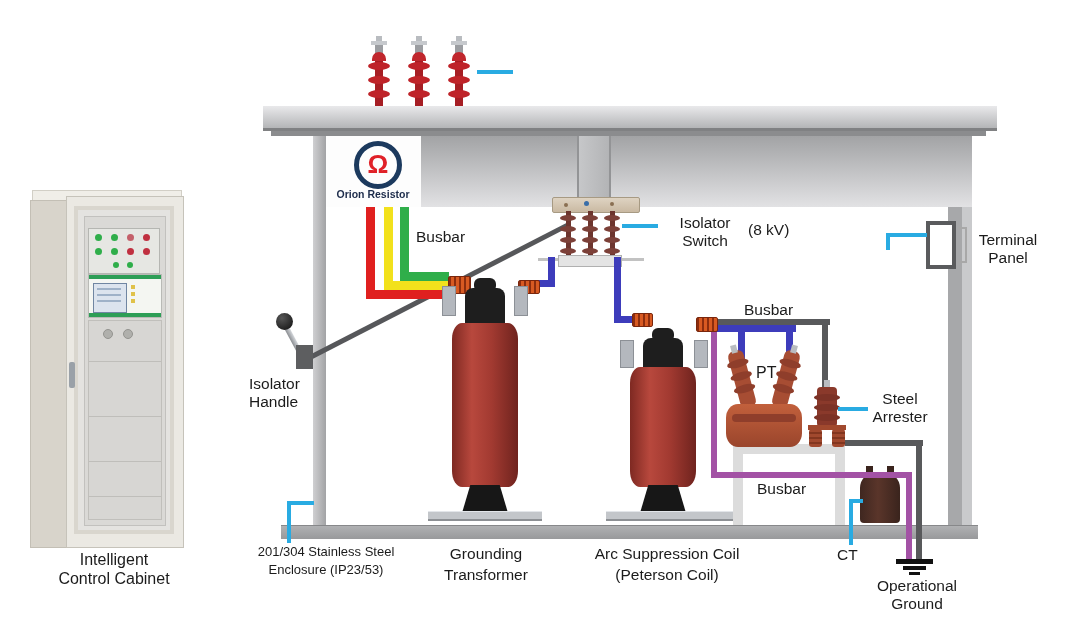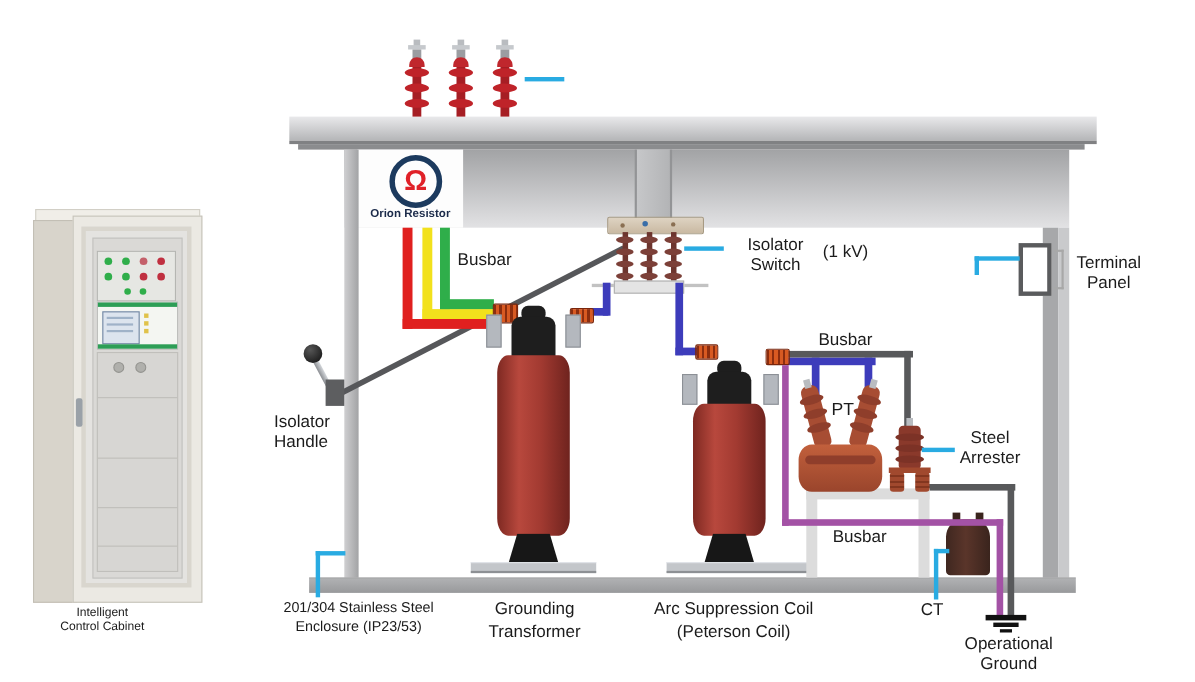"(1 kV)" div.lbl { text: 1 -> 8 }
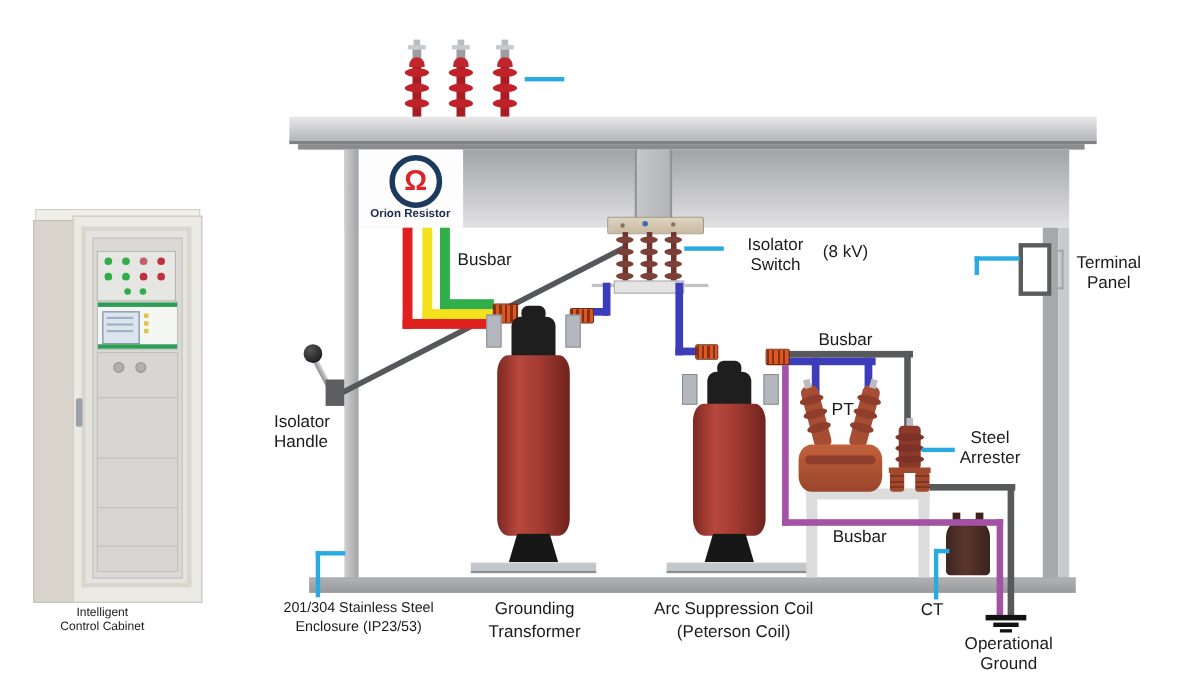"Intelligent" div.lbl { font-size: 11px -> 16px; left: 18px -> 39px }
